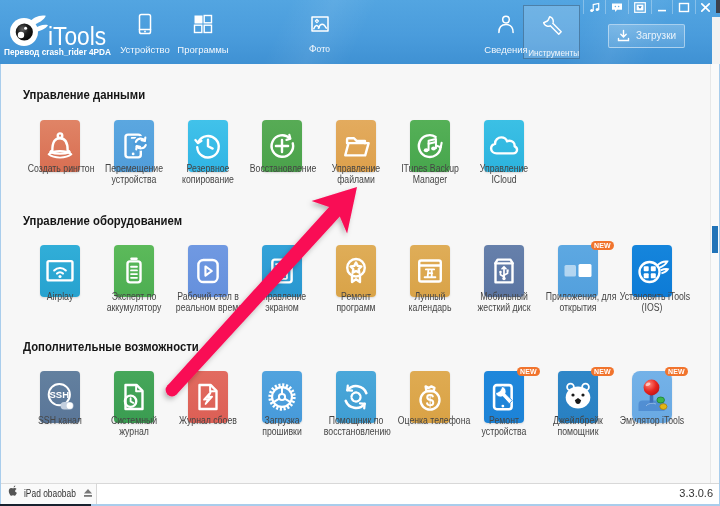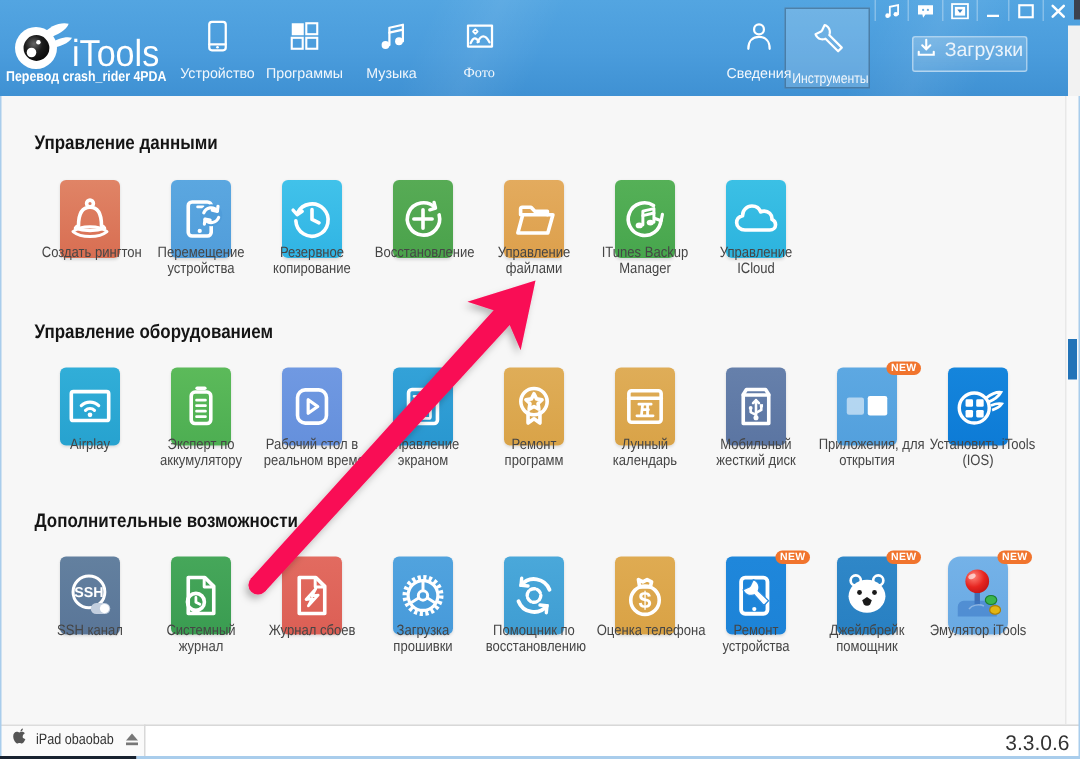"Загрузки" .dlbtn { align-items: none -> center; font-size: 13px -> 10px }
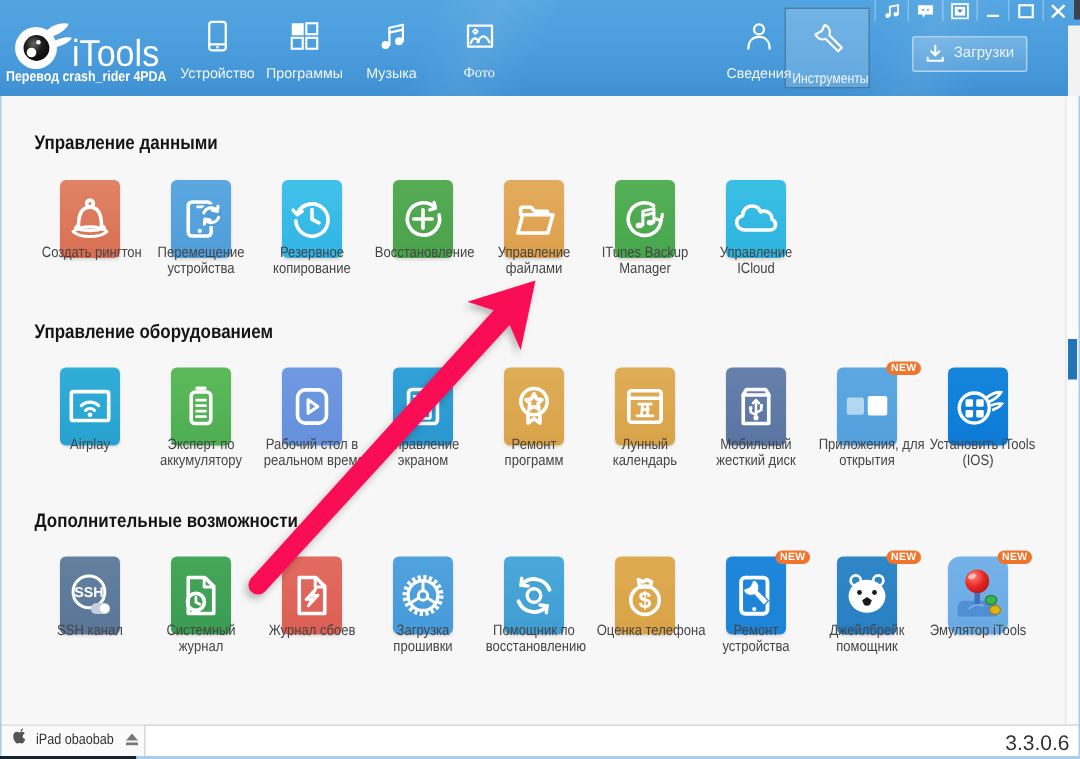"Музыка" div.navitem { html: <div><svg> <g> <circle></circle> <circle></circle> </g> <g> <path></path> <path></path> </g> </svg>Музыка</div> -> none }
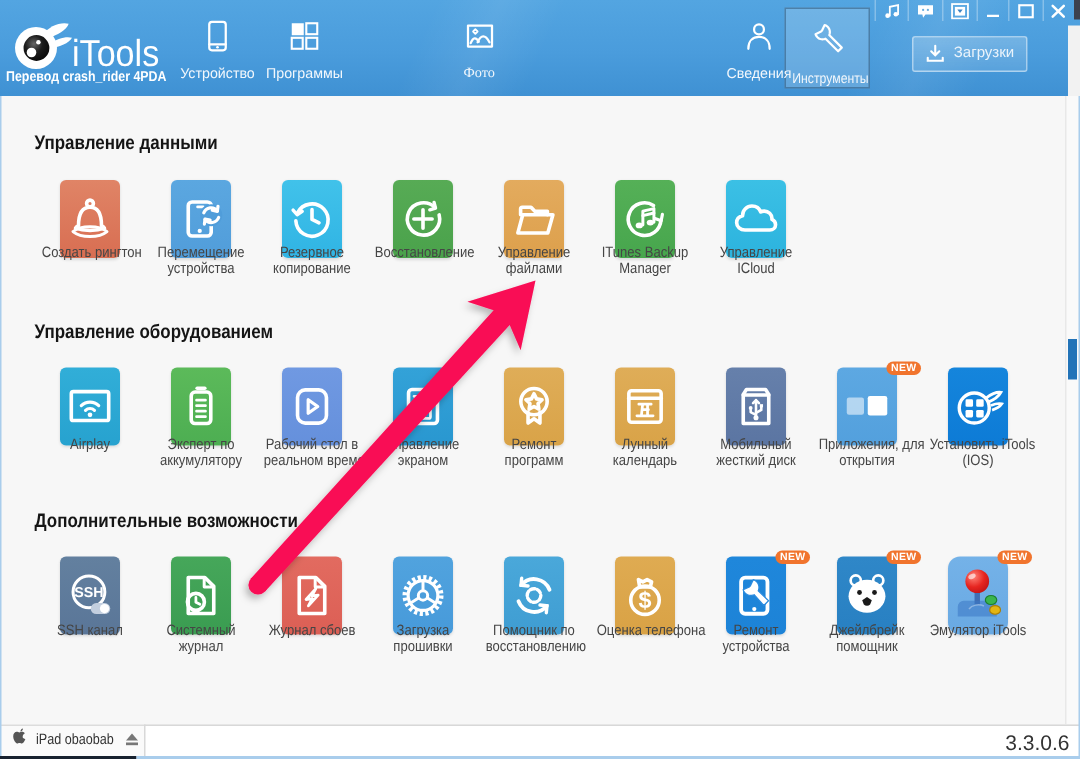"3.3.0.6" div { font-size: 14px -> 11px }
